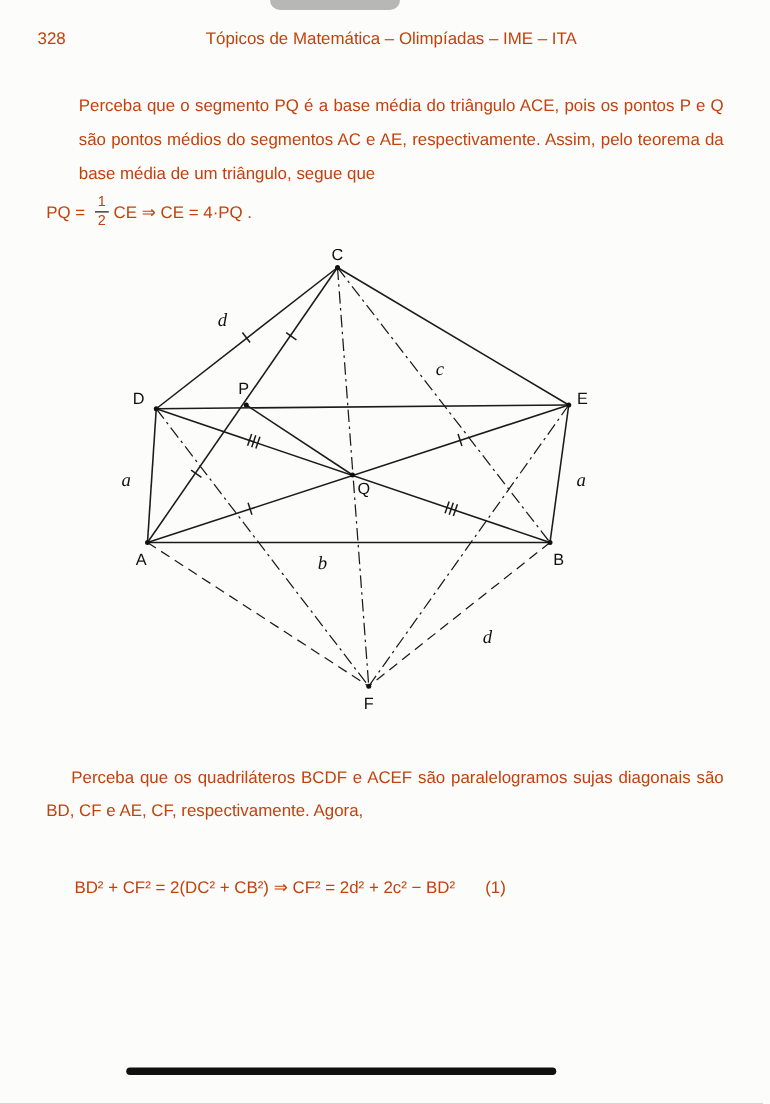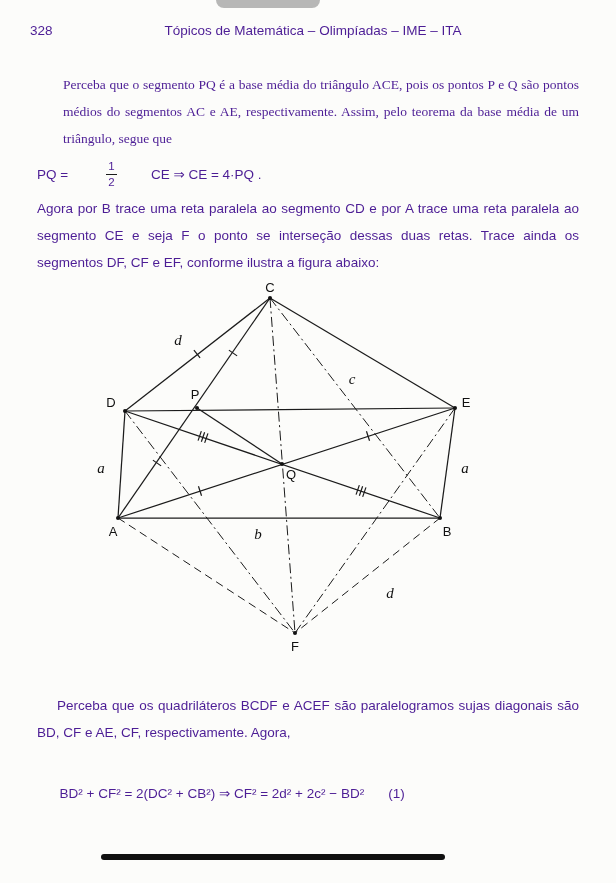"328" .page { color: #4c1d95 -> #c2410c }
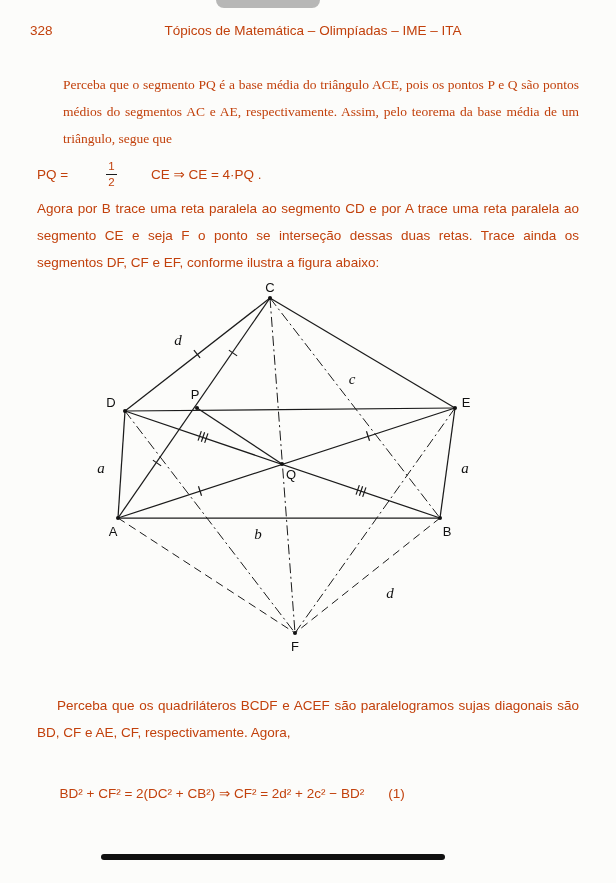"Perceba que o segmento PQ" .para-indented { font-family: Liberation Serif, serif -> none }
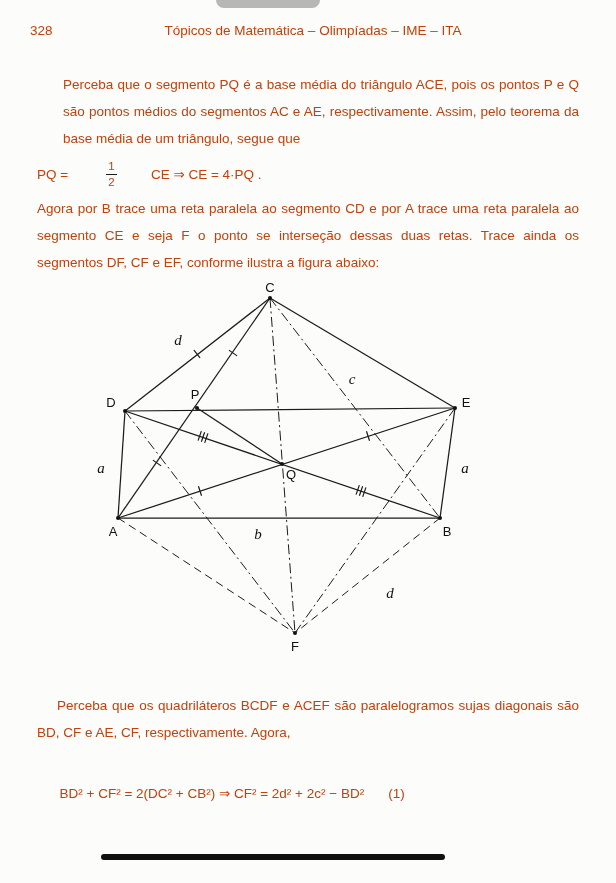"PQ =" .formula-line { align-items: center -> none; gap: 30px -> none }
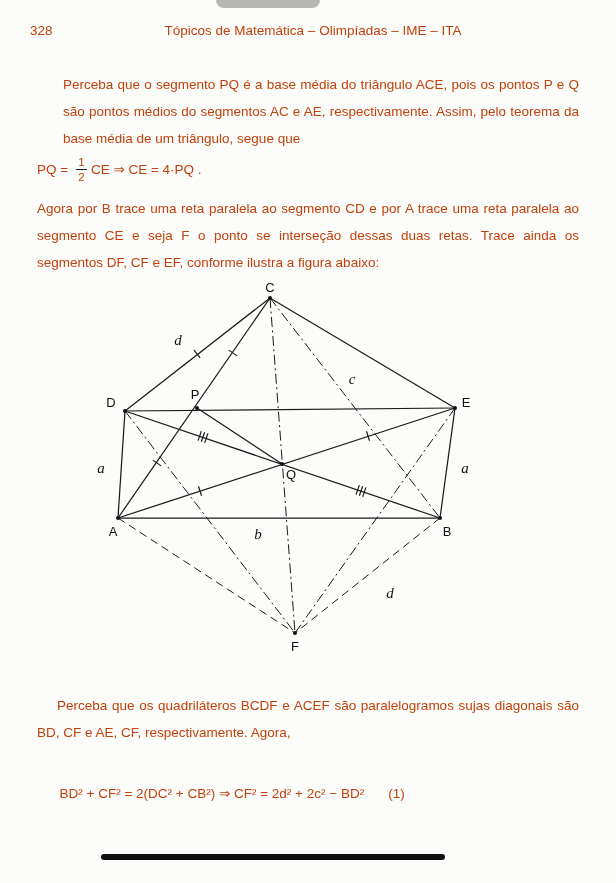"Agora por B trace uma" p.para { html: <p>Agora por B trace uma reta paralela ao segmento CD e por A trace uma reta paralela ao segmento CE e seja F o ponto se interseção dessas duas retas. Trace ainda os segmentos DF, CF e EF, conforme ilustra a figura abaixo:</p> -> none }
